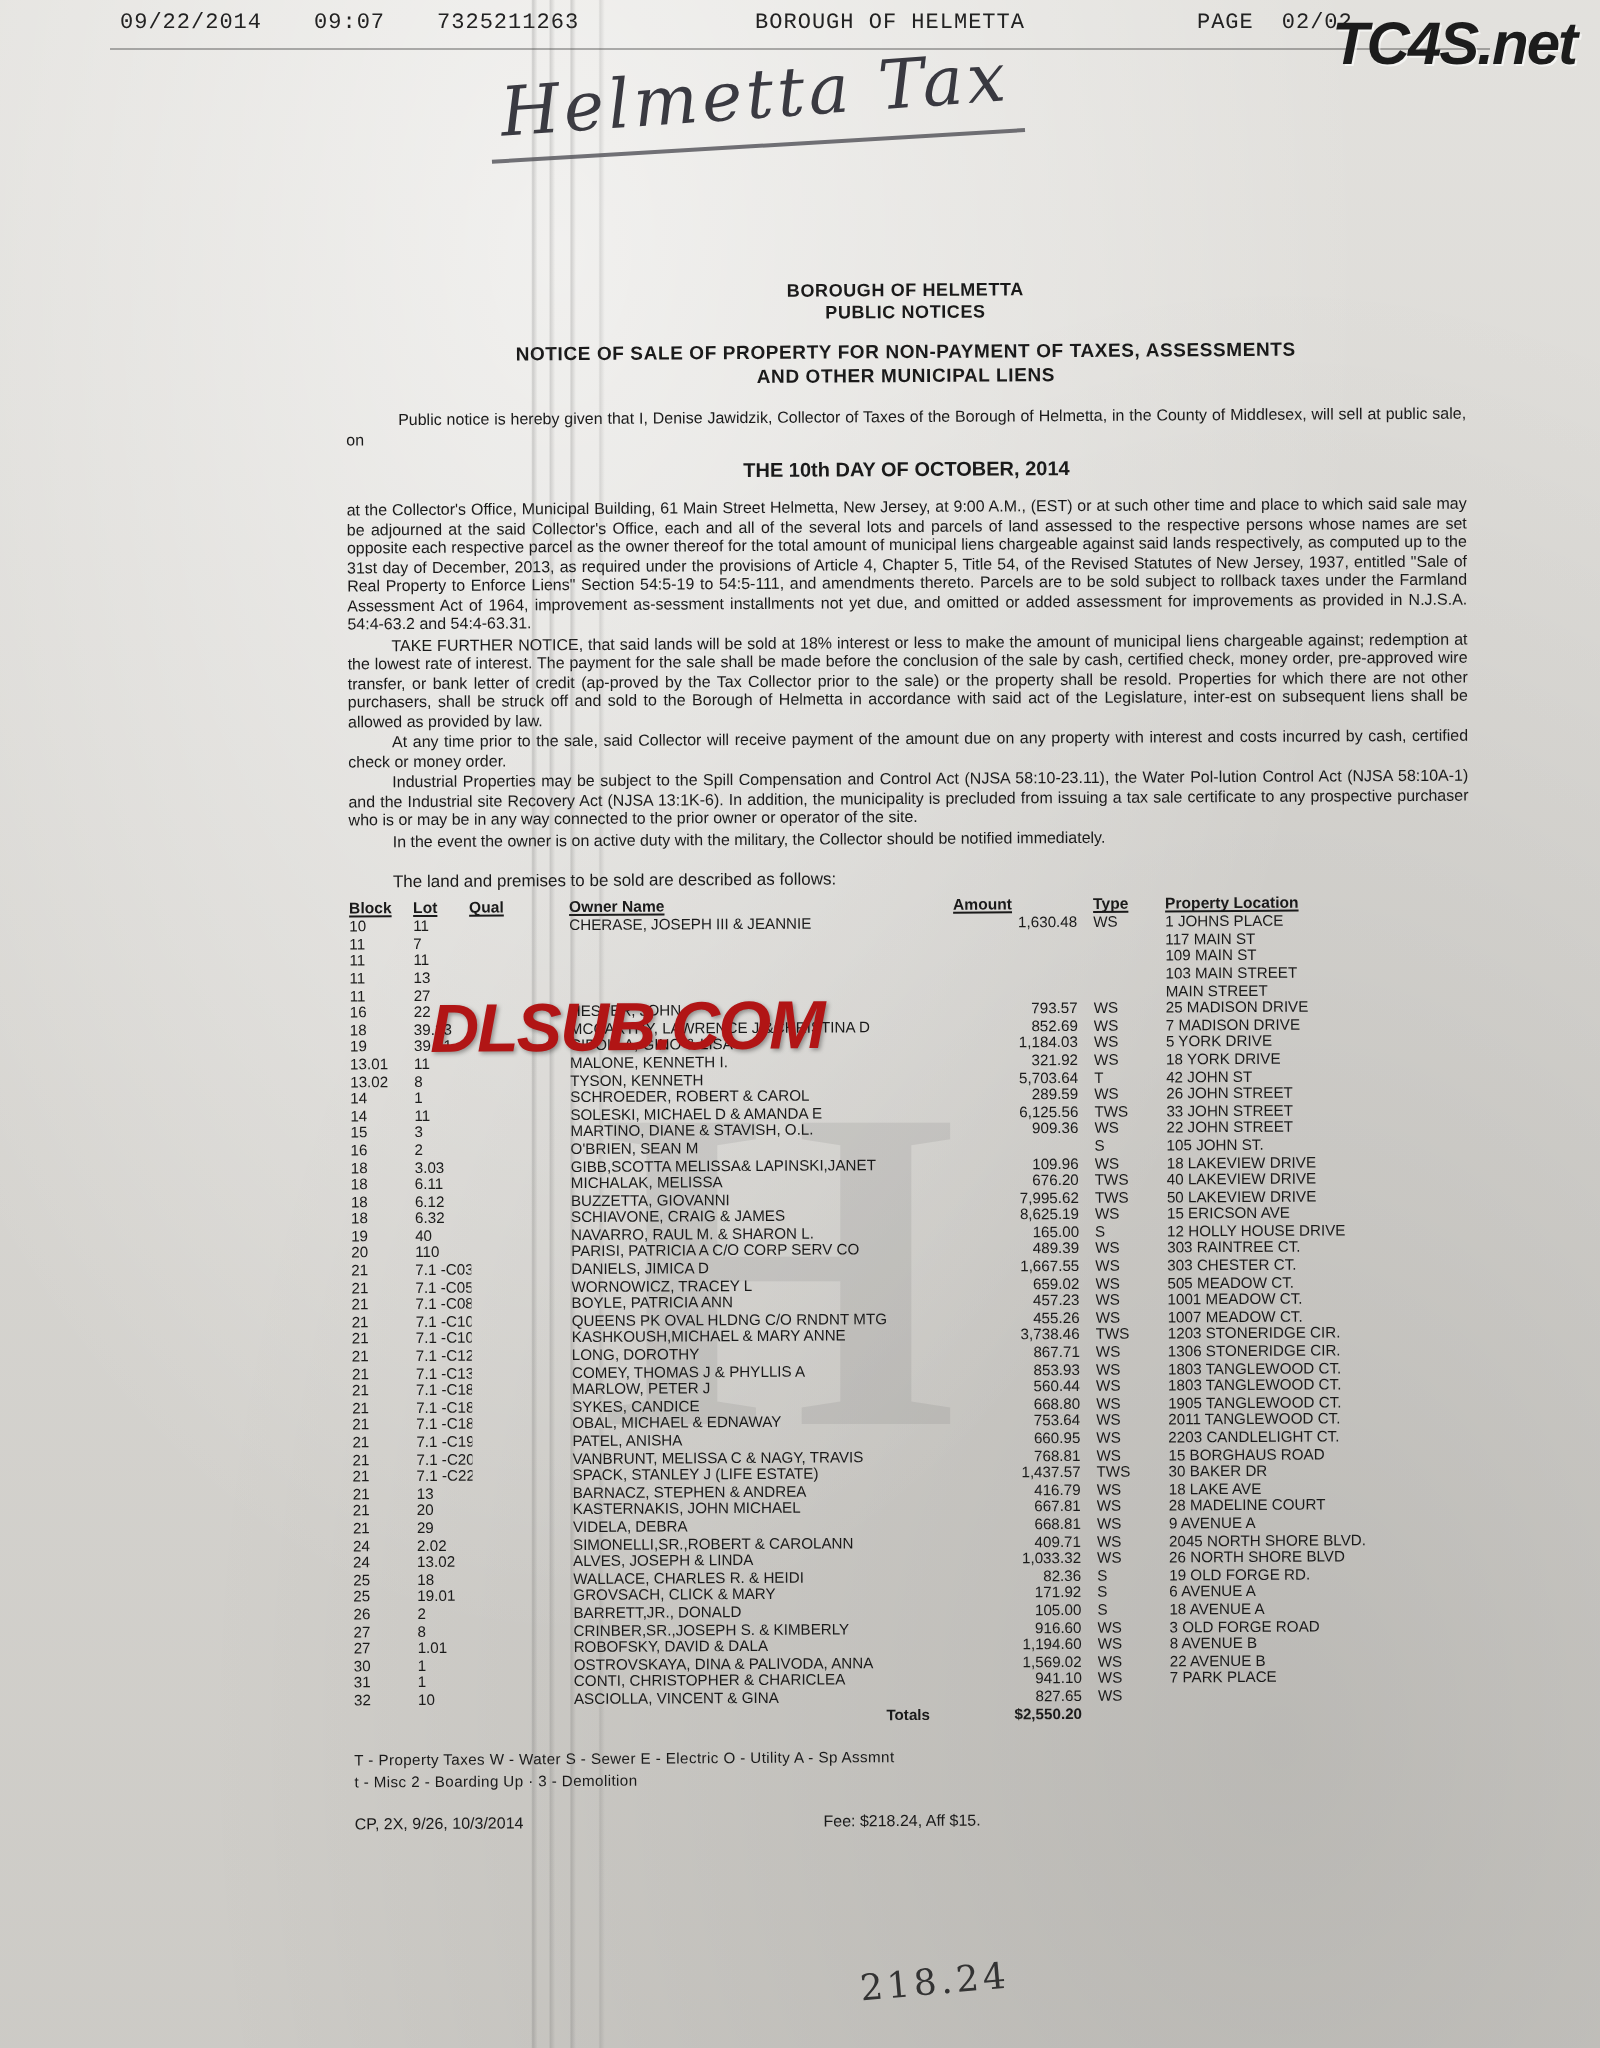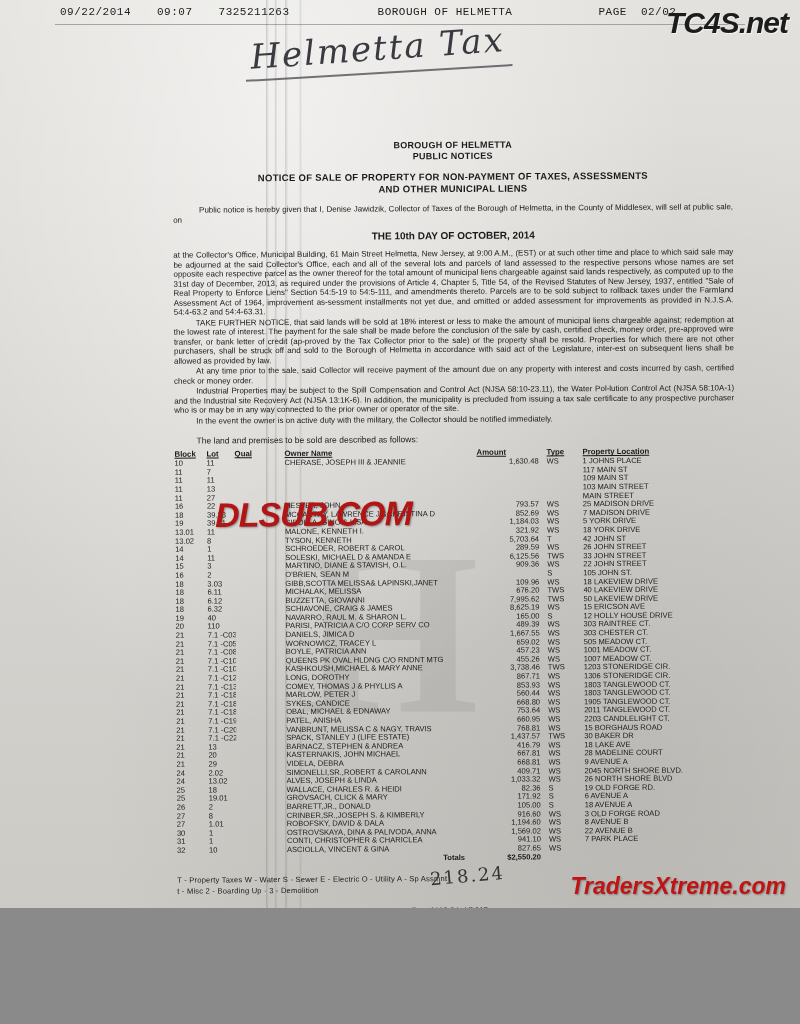"DLSUB.COM" .page { height: 908px -> 1024px }
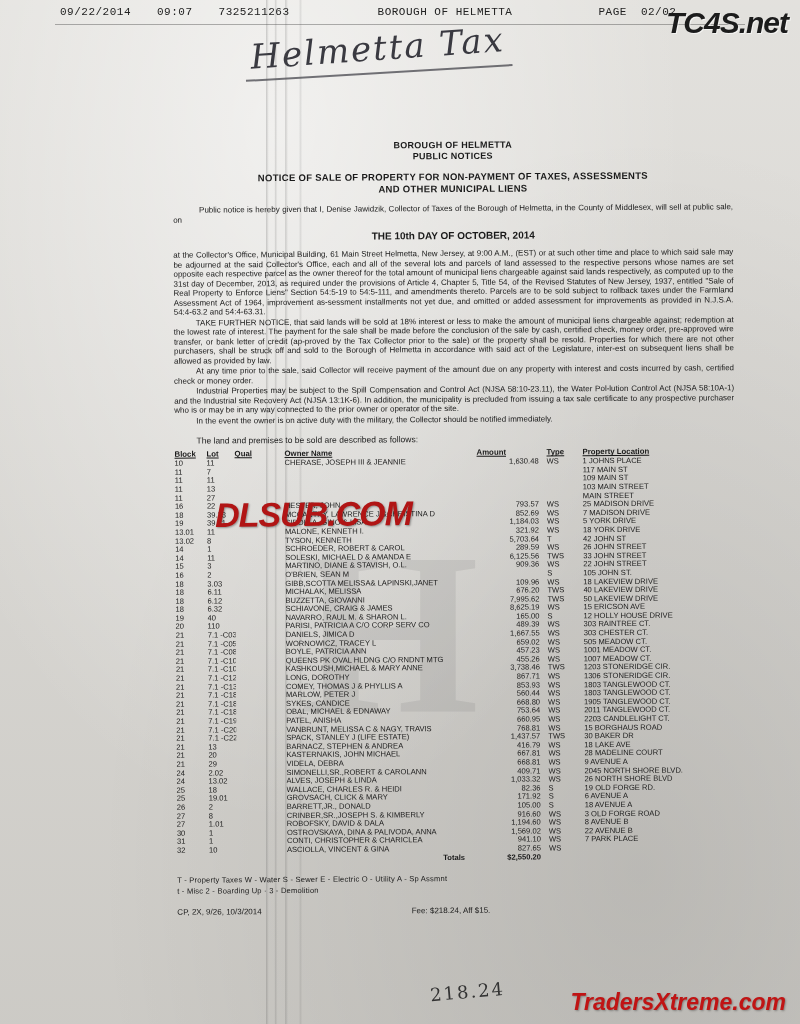"TradersXtreme.com" div.traders { html: <div>TradersXtreme.com</div> -> none }
